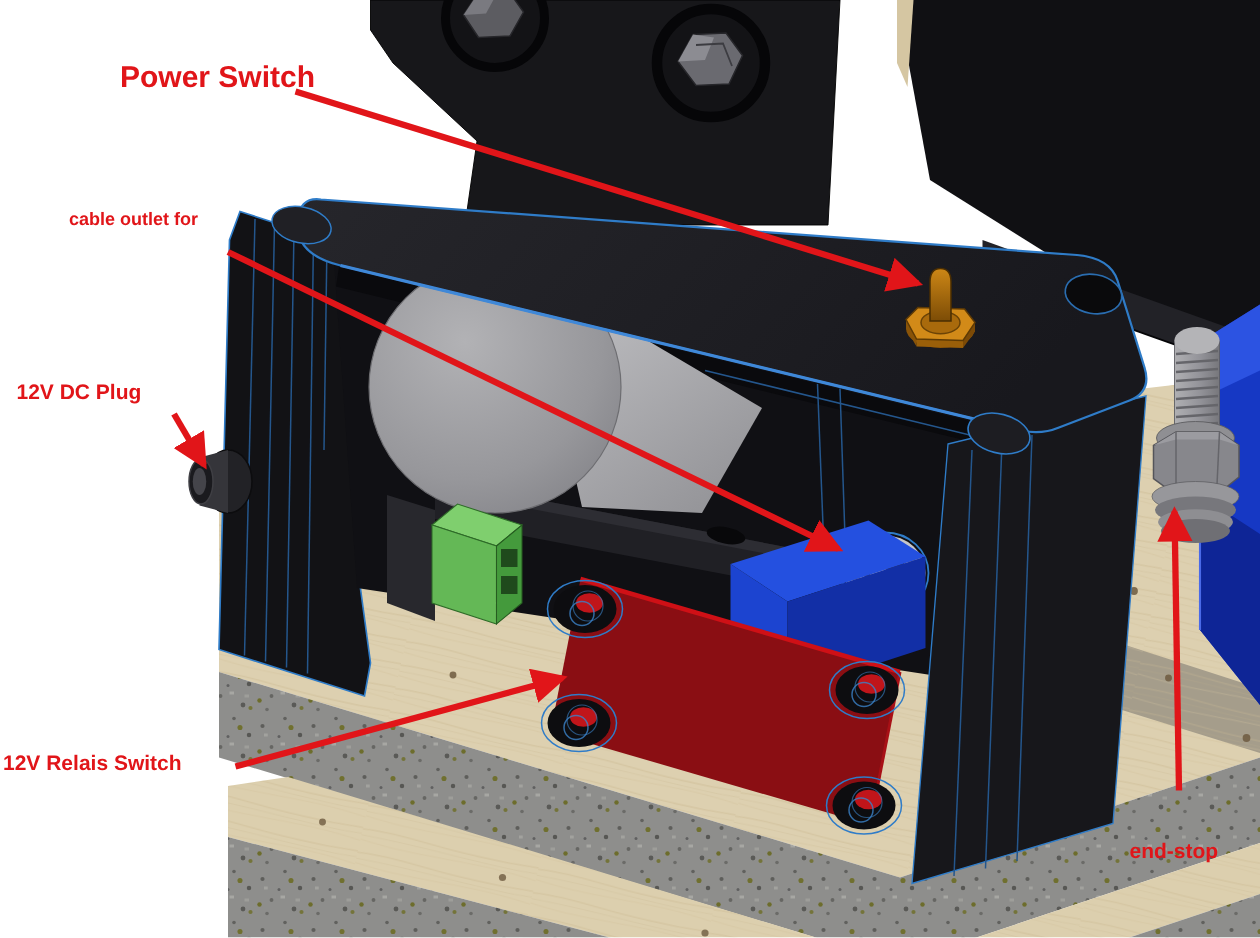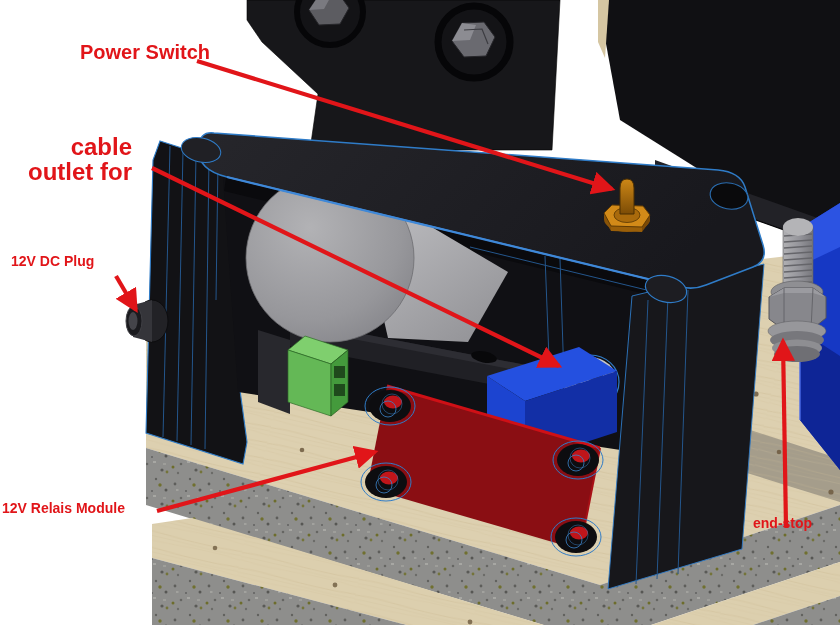"cable outlet for" .lbl-block { font-size: 24px -> 12px }
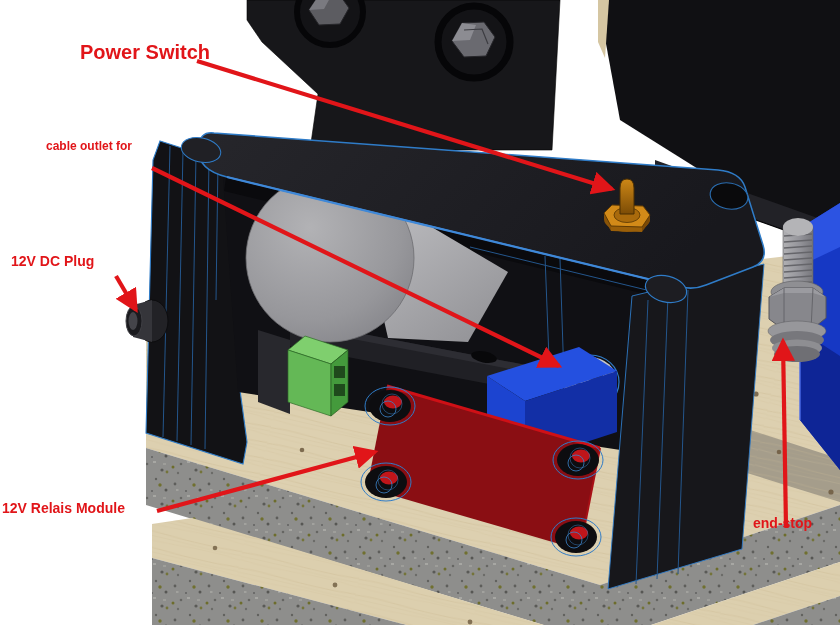"12V Relais Module" div.lbl { text: Module -> Switch }
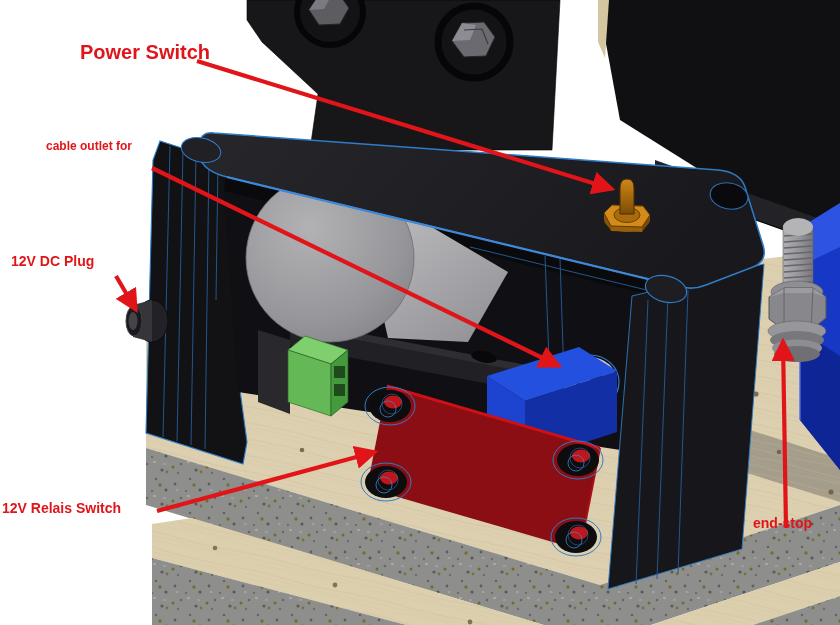"end-stop" #lbl-endstop { top: 512px -> 556px }
